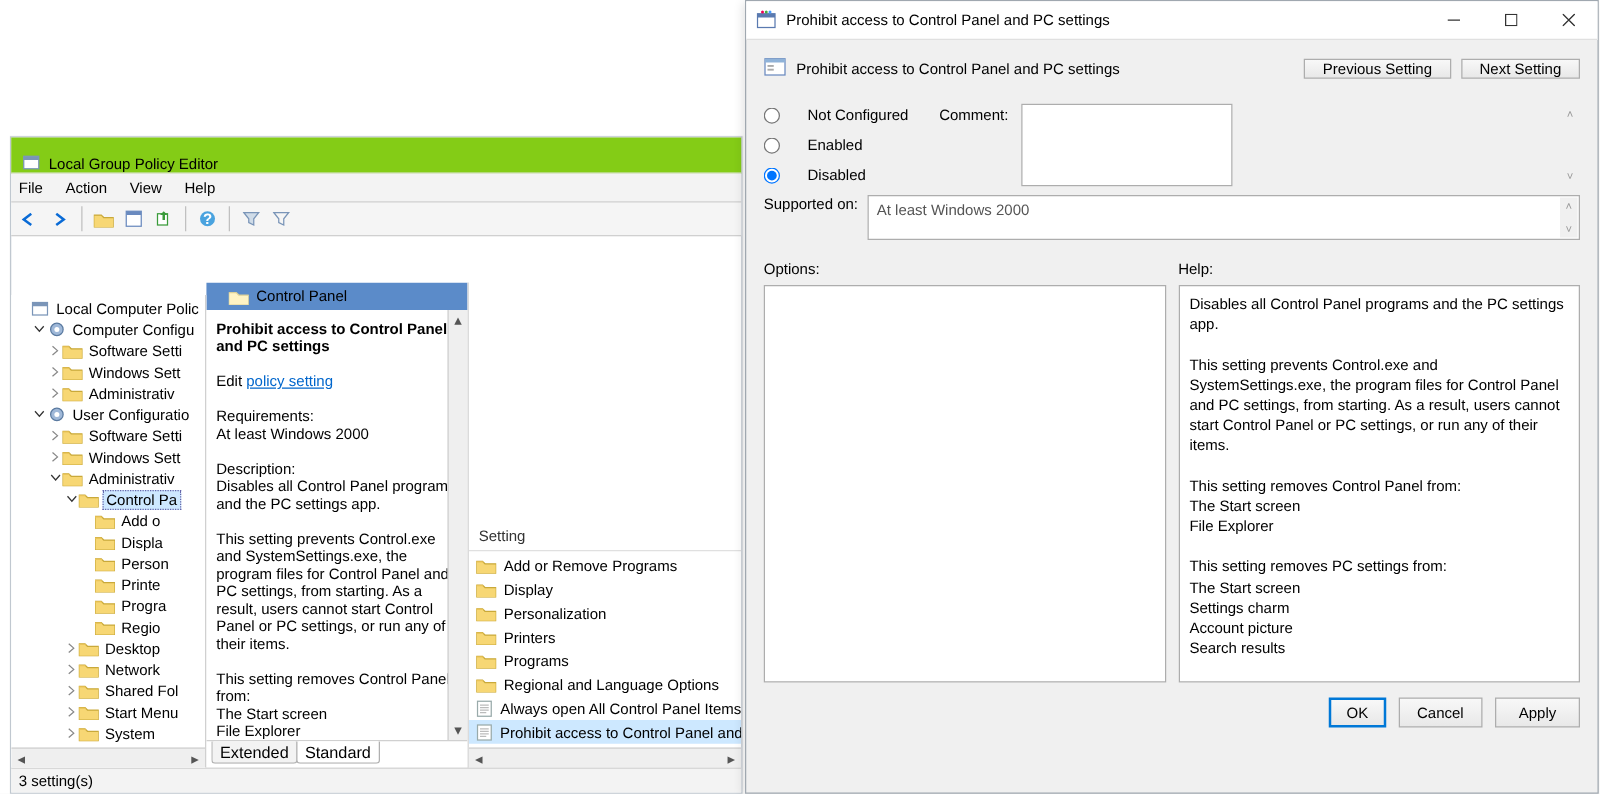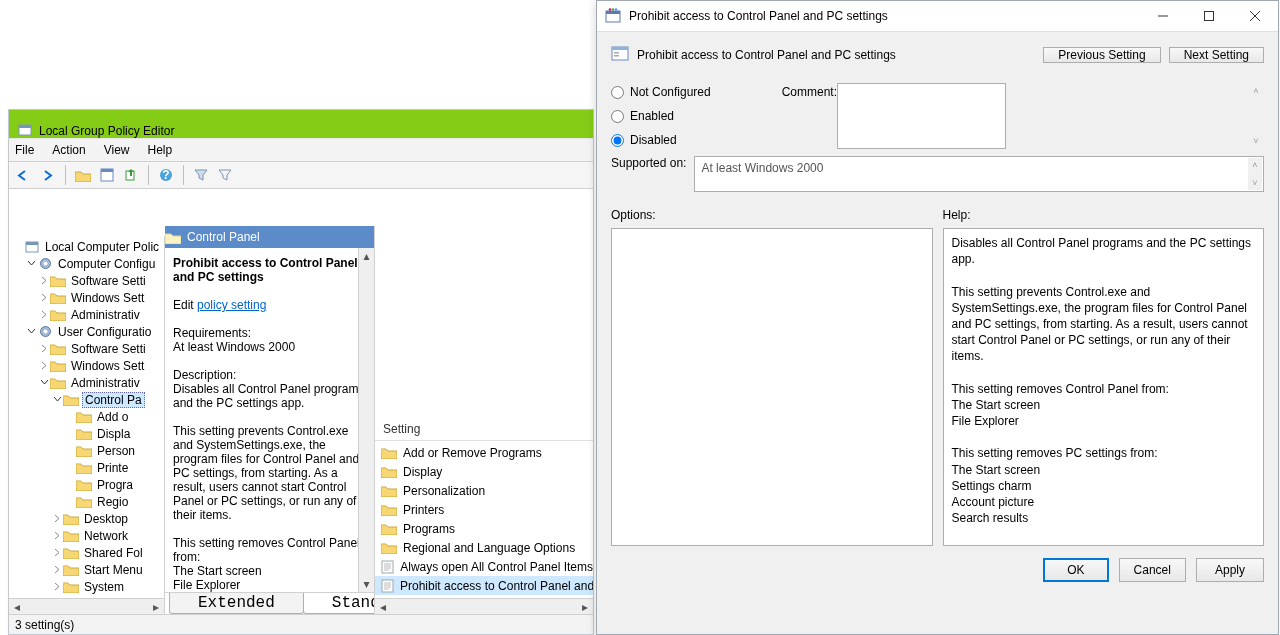"Not Configured" .dlg-row .radios label { gap: 6px -> 22px }
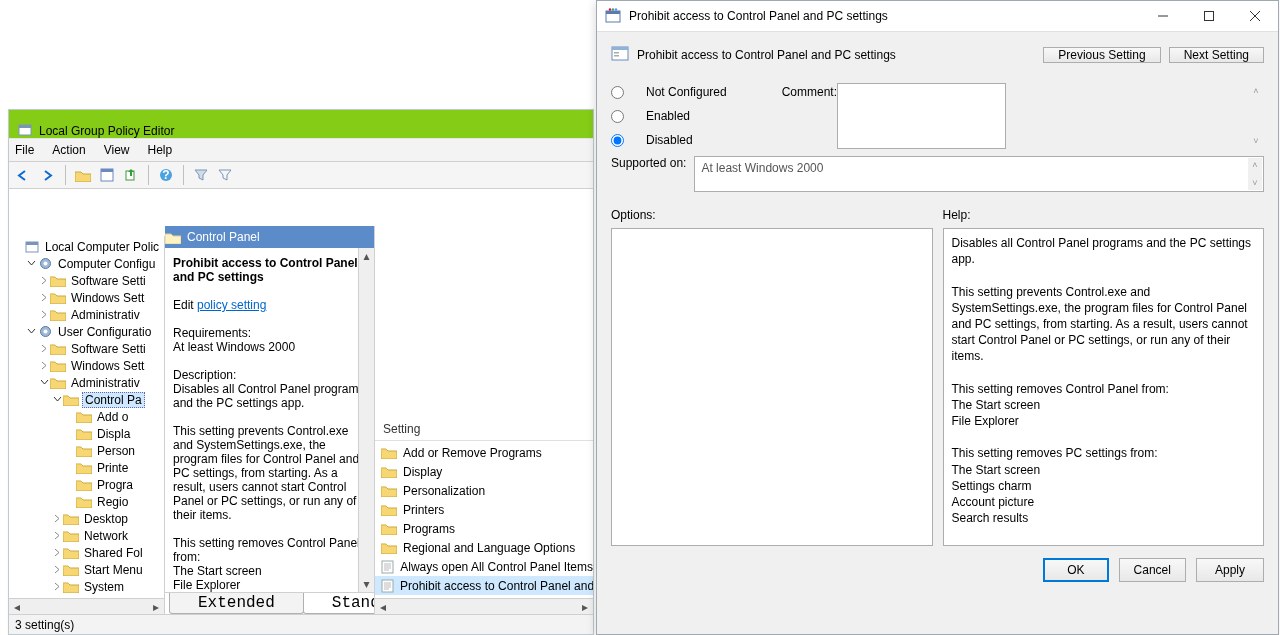"Comment:" .dlg-row .lbl { margin-left: 20px -> none; text-align: right -> center }
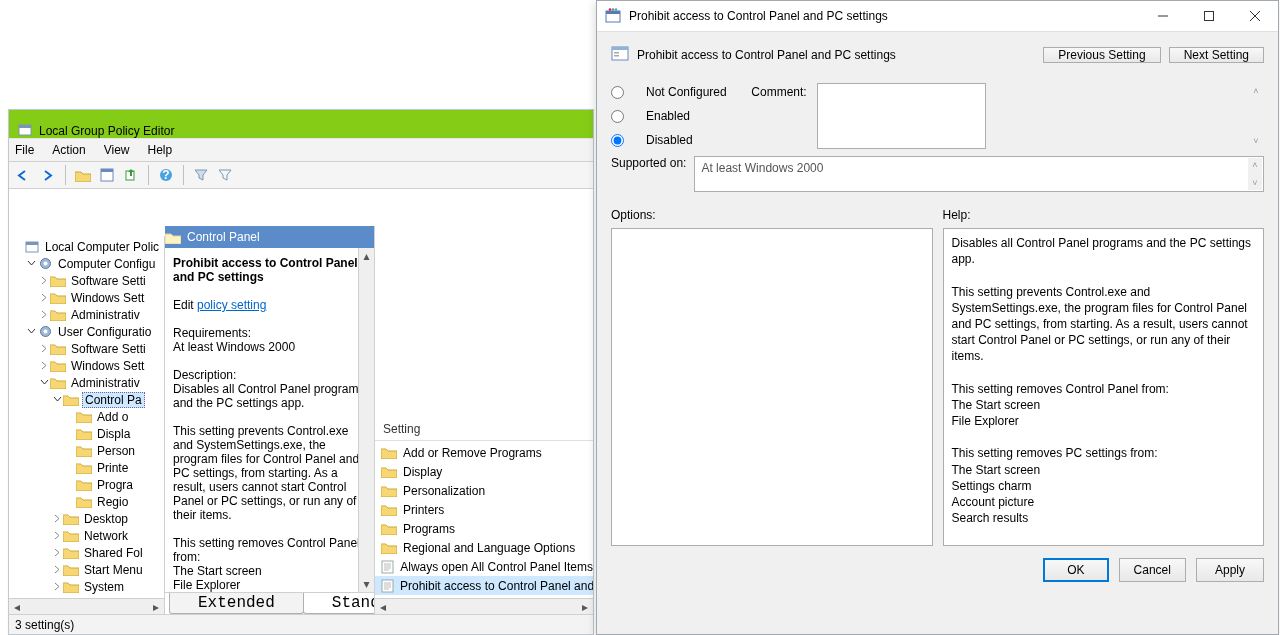"Control Panel" .gpe-mid .header { color: #ffffff -> #000000; padding: 4px 0 -> 4px 18px }
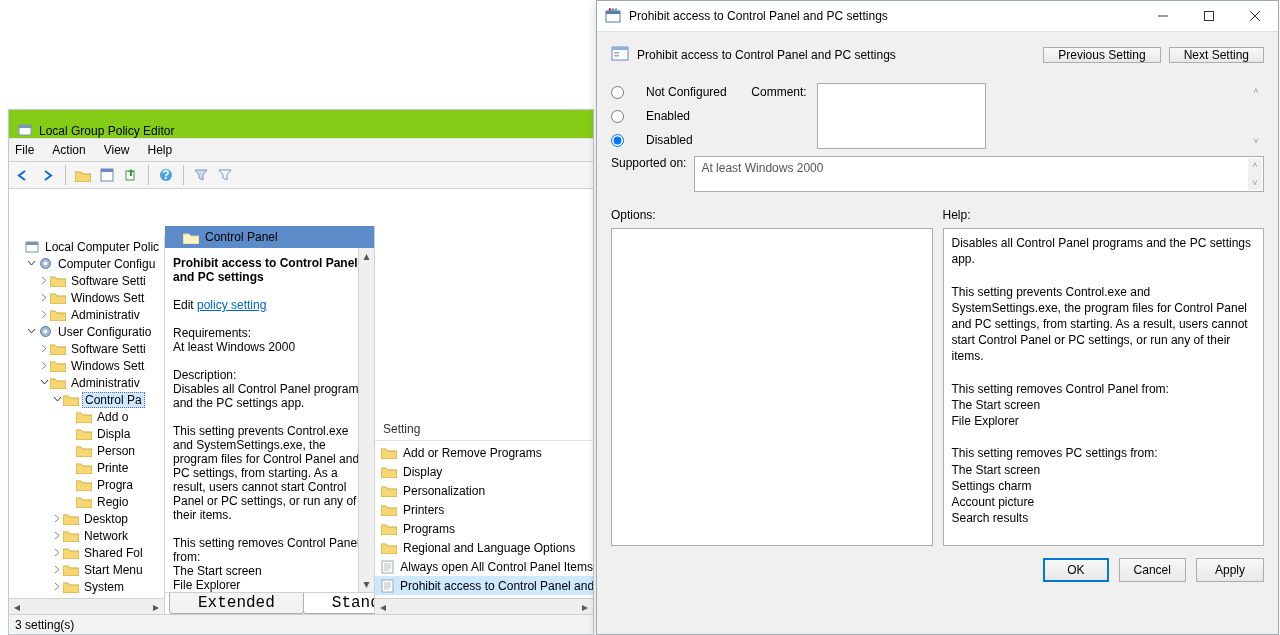"OK" .dlg-btn.default { padding: 3px 22px -> 3px 12px }
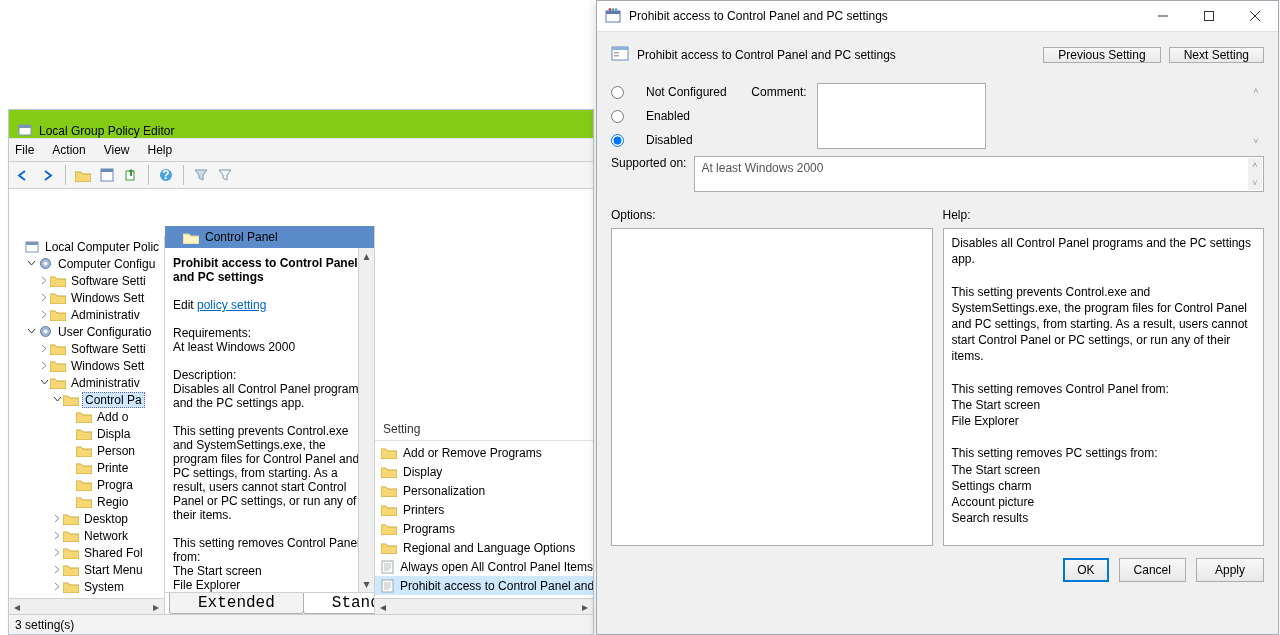"Extended" .gpe-tabs .tab { font-family: Liberation Mono, monospace -> none; font-size: 16px -> 13px; padding: 1px 28px -> 1px 6px }
